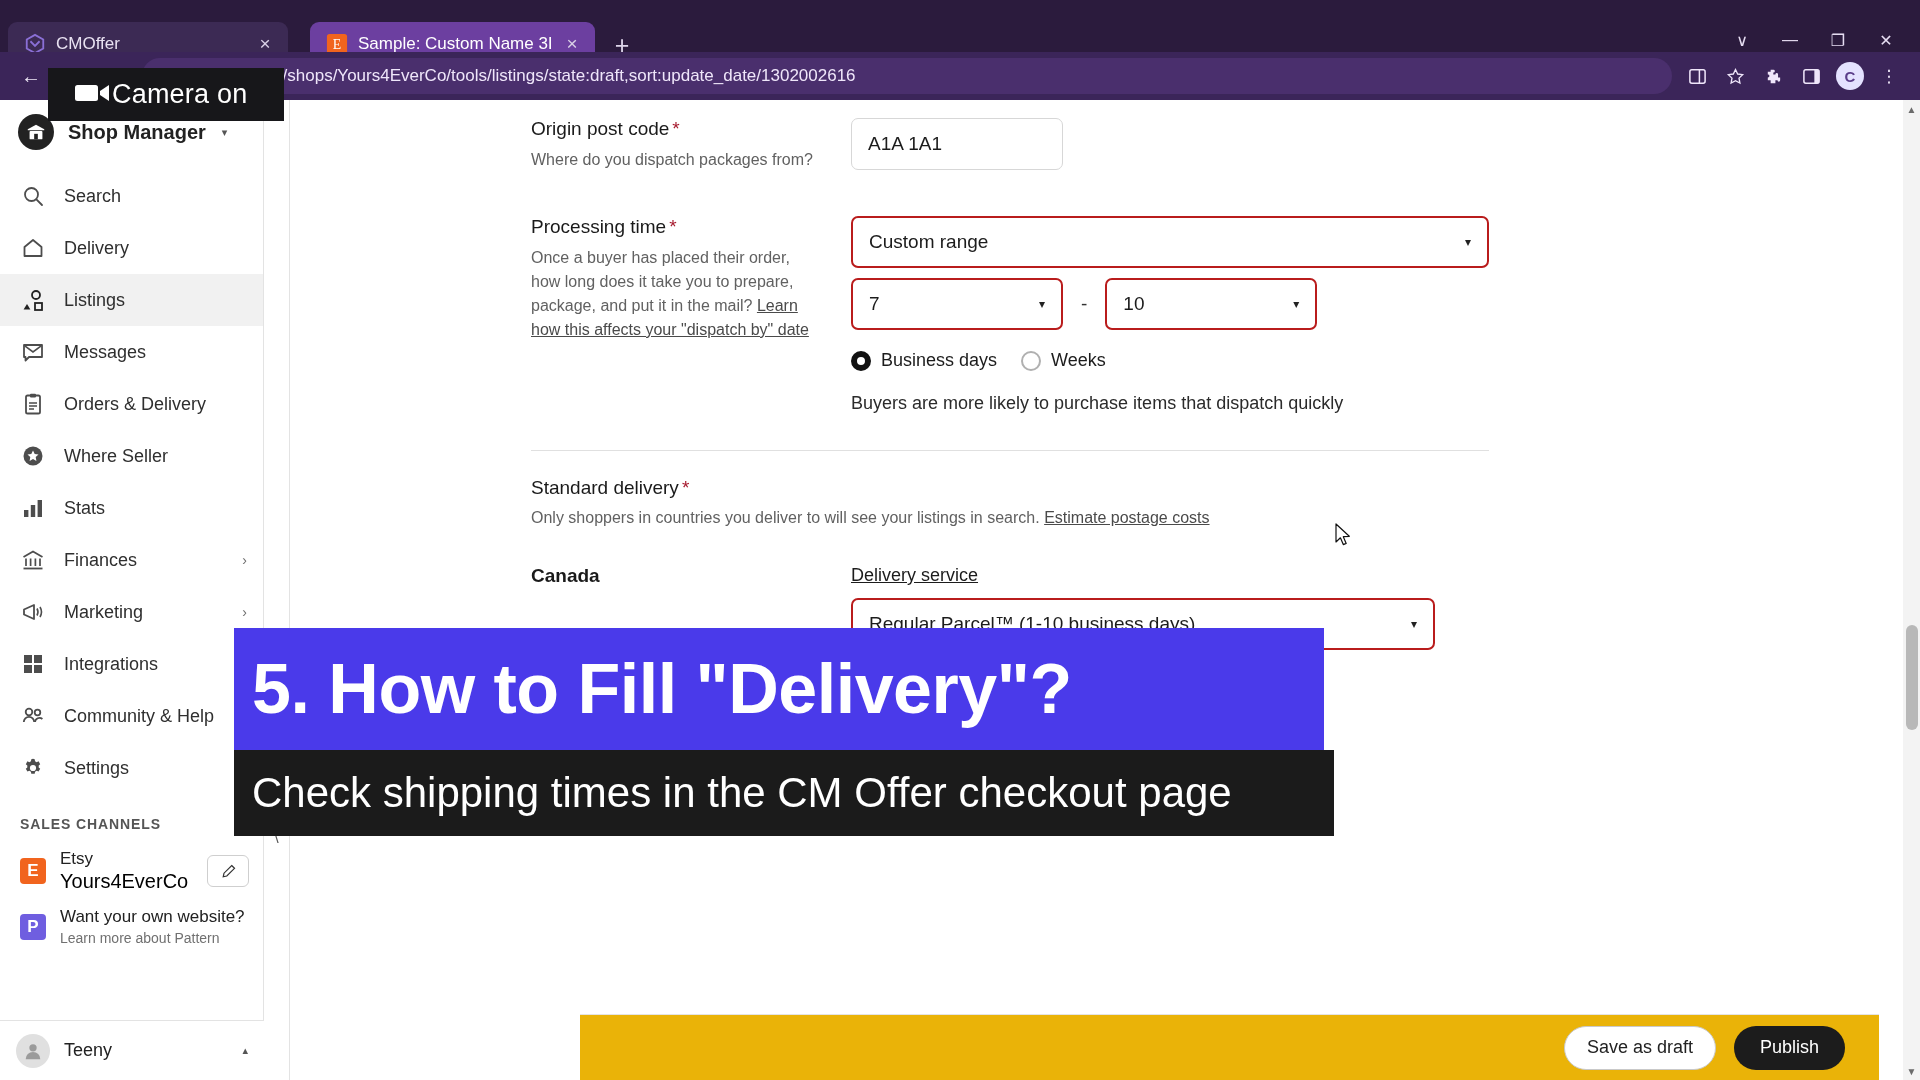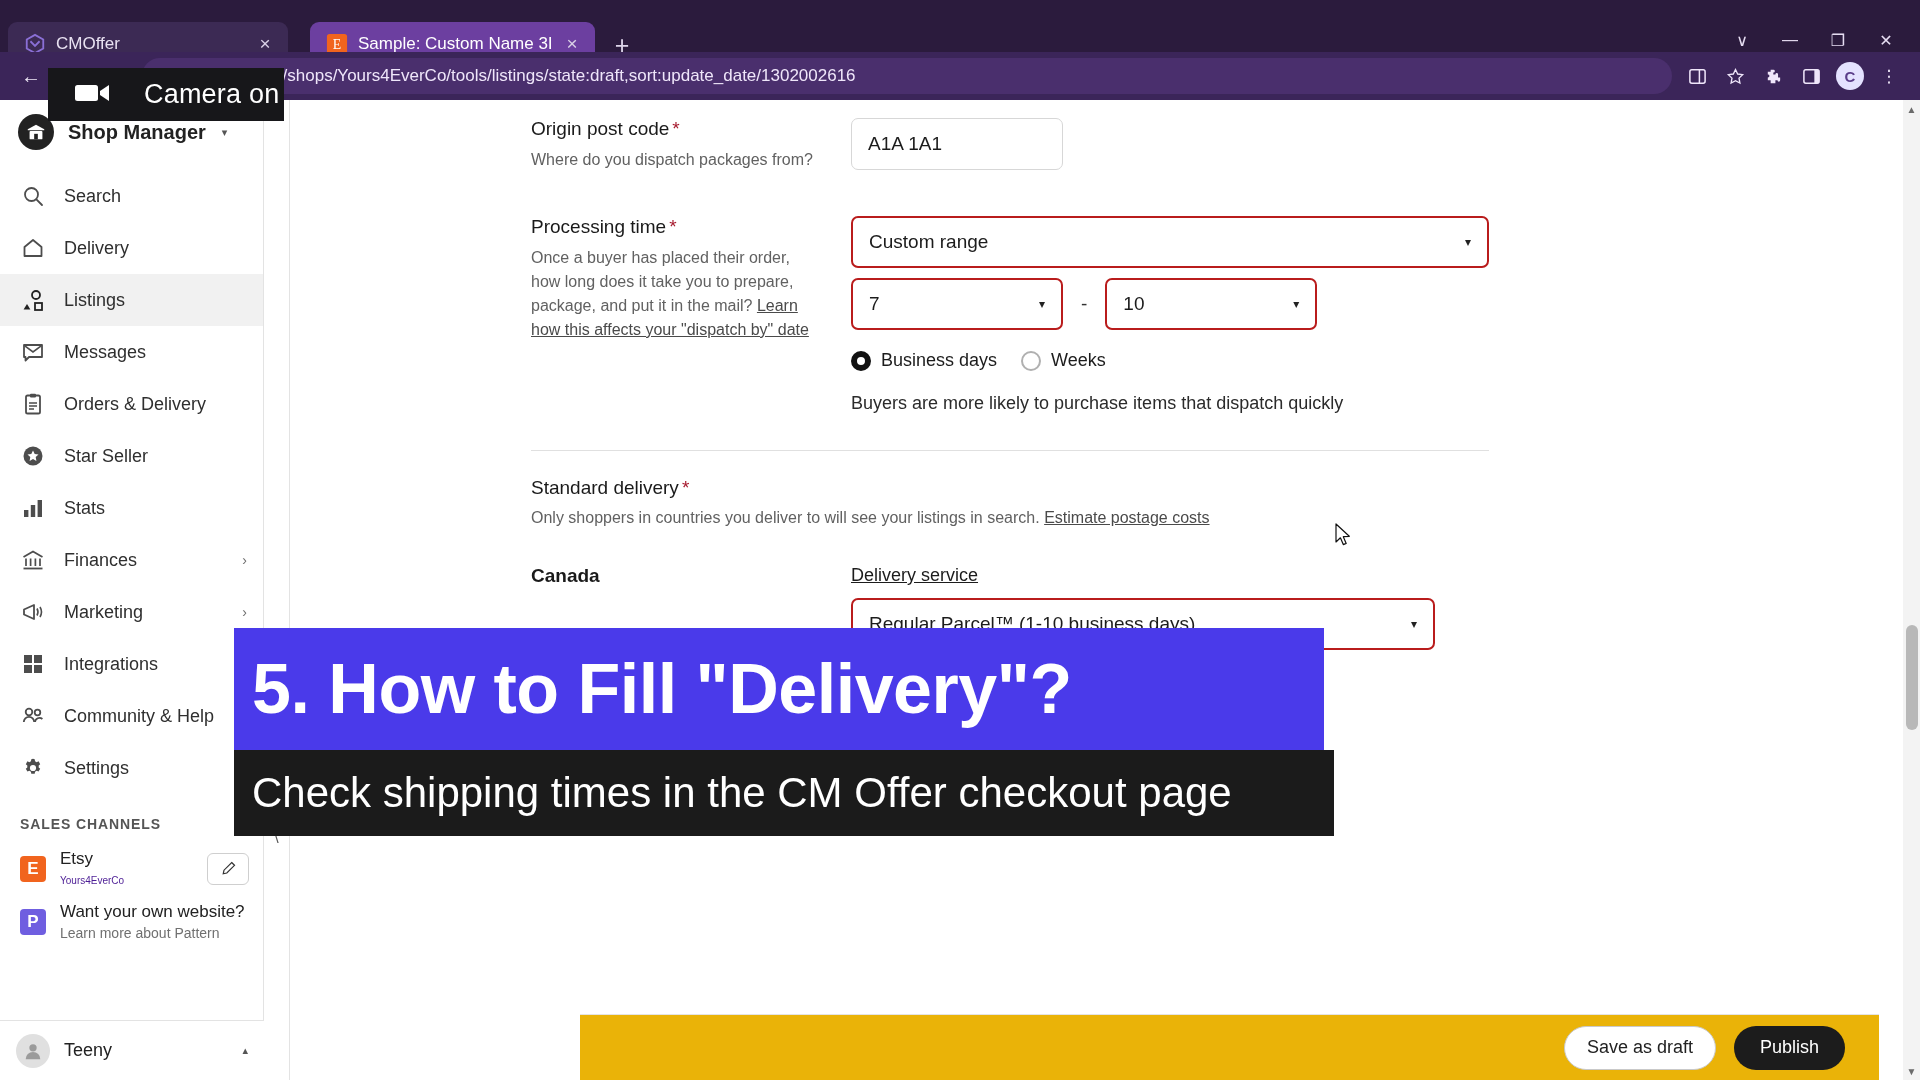"Camera on" .camera-badge { gap: 32px -> 0 }
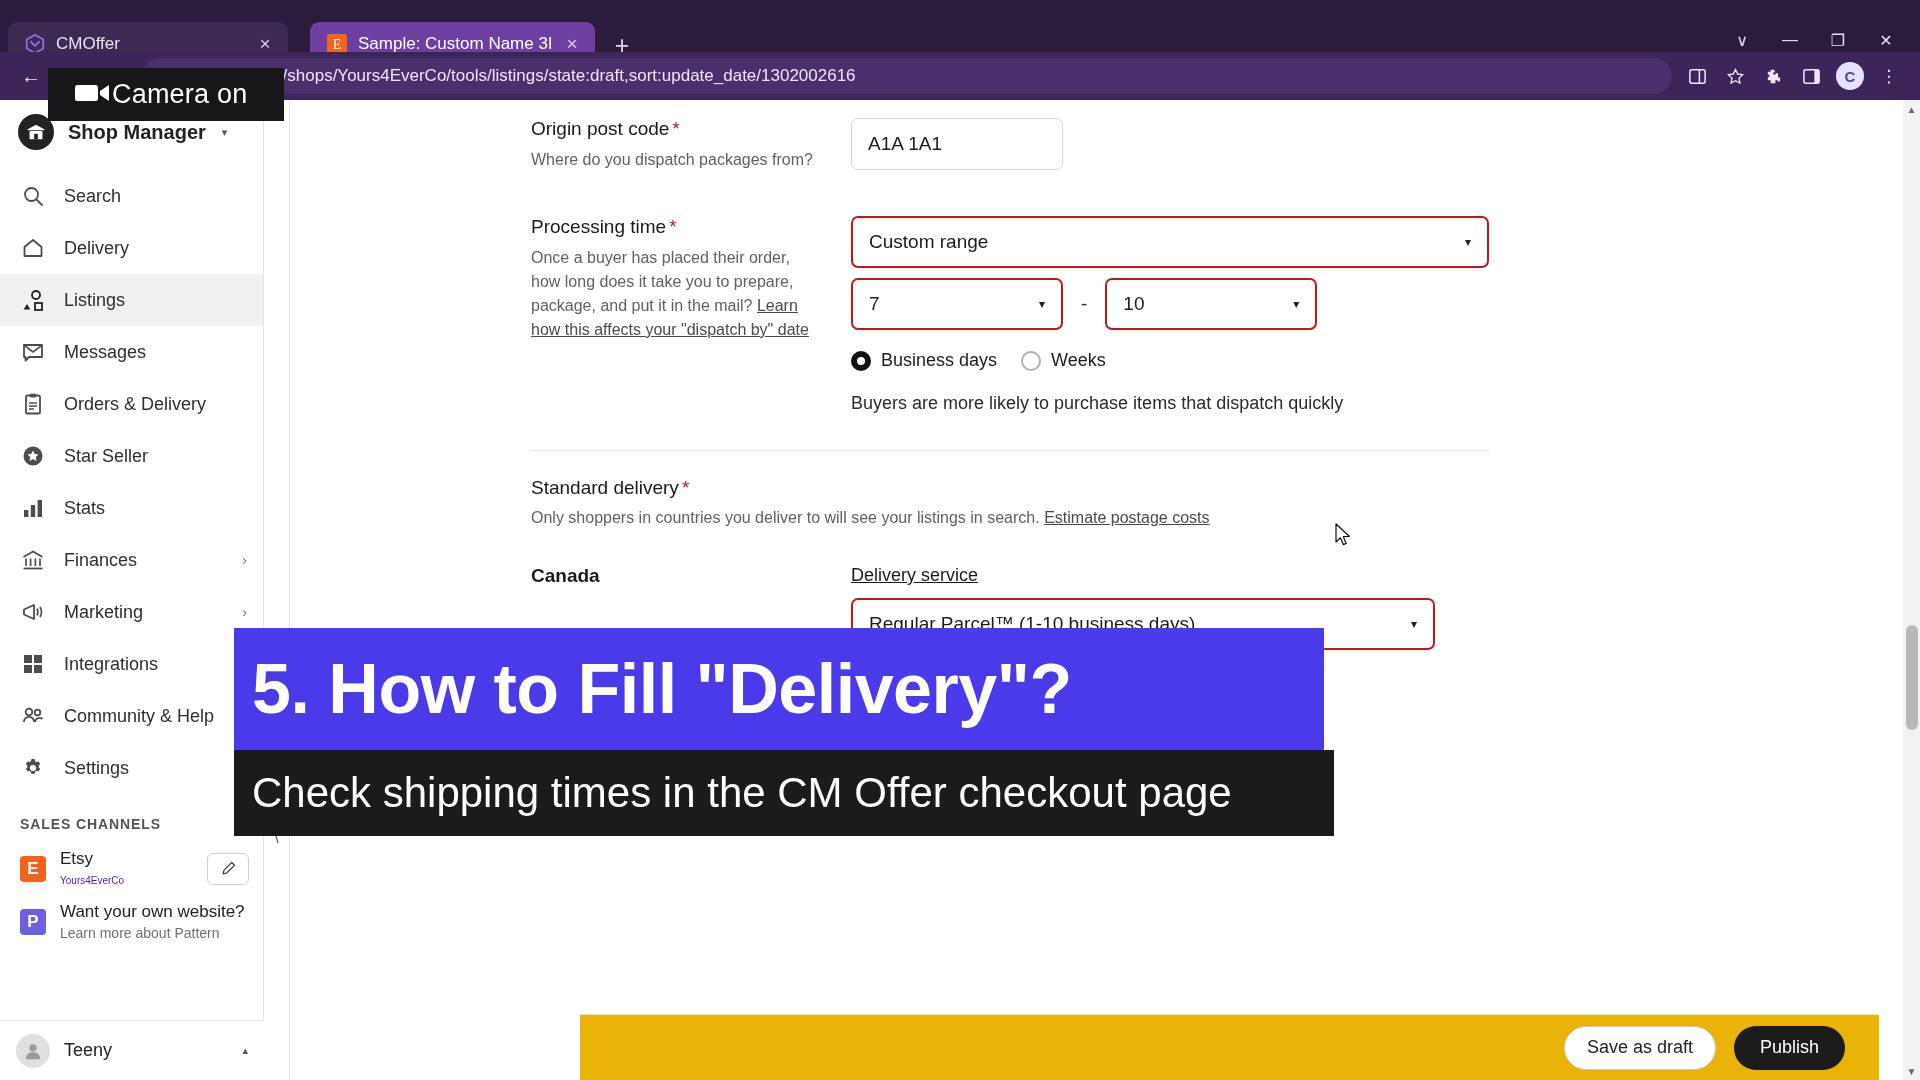"Star Seller" span.nav-label { text: Star -> Where }
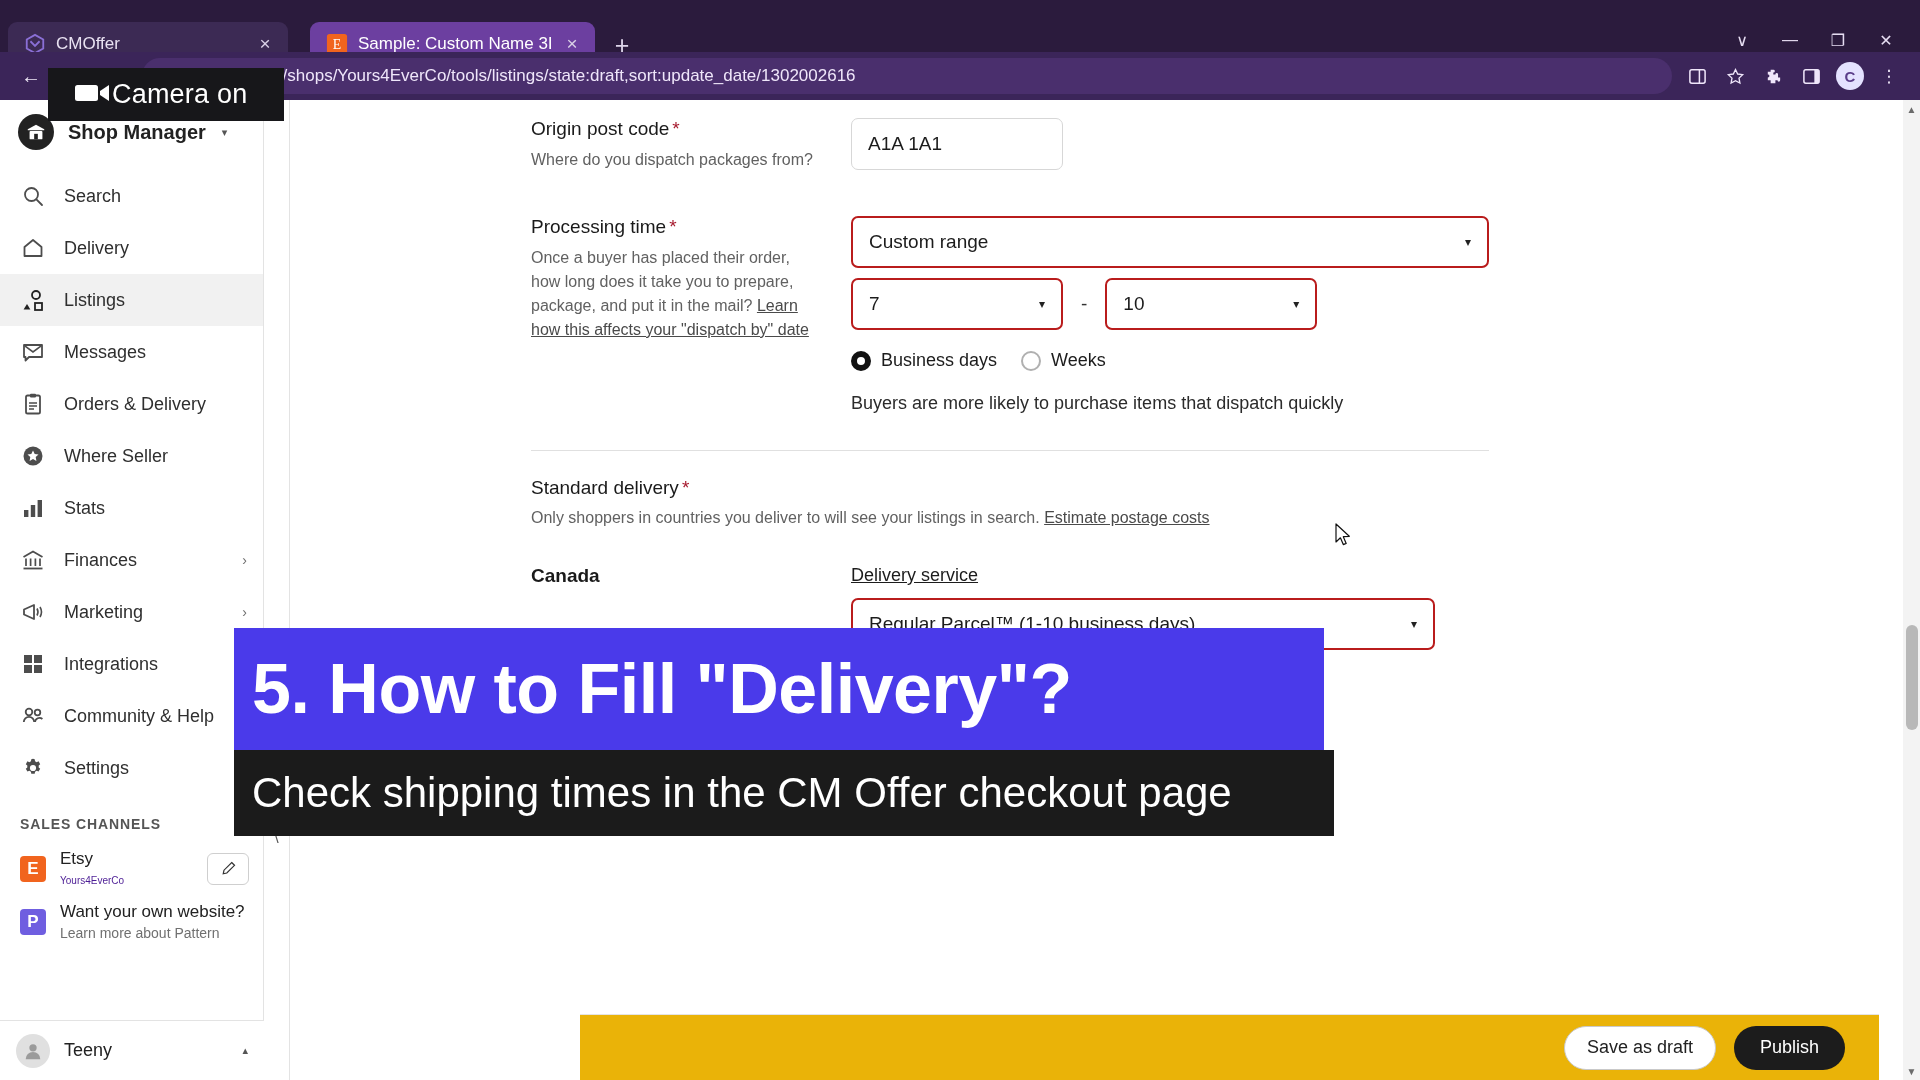"Yours4EverCo" .channel-sub { color: #4c1d95 -> #000000; font-size: 10px -> 20px }
